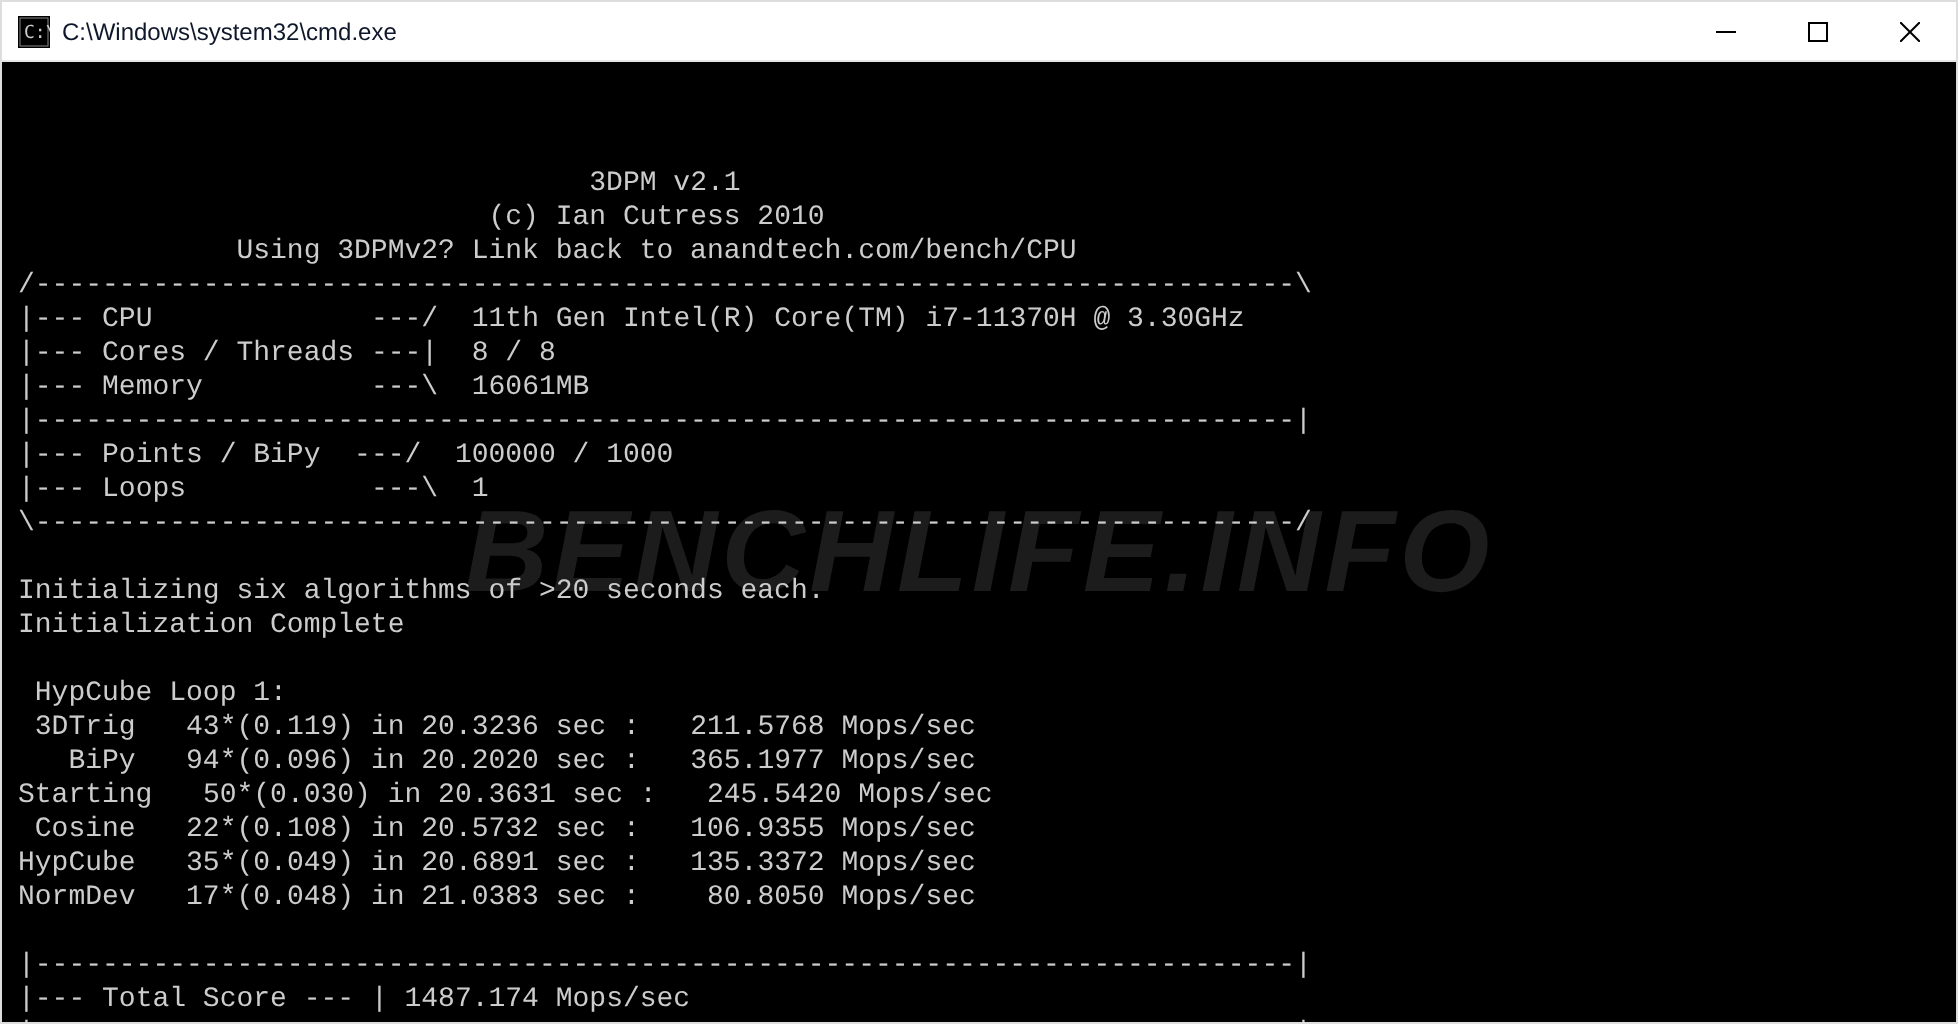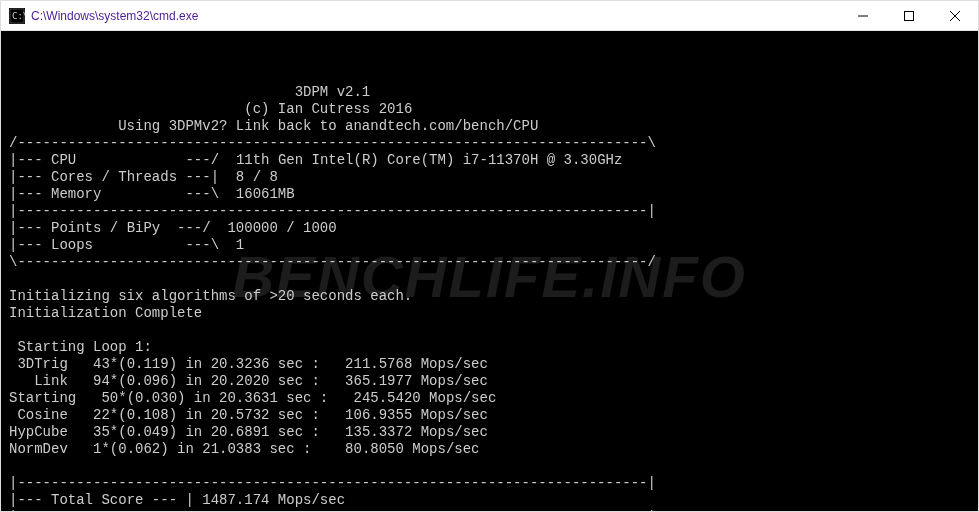"C:\Windows\system32\cmd.exe" .titlebar-title { color: #4c1d95 -> #0f172a }
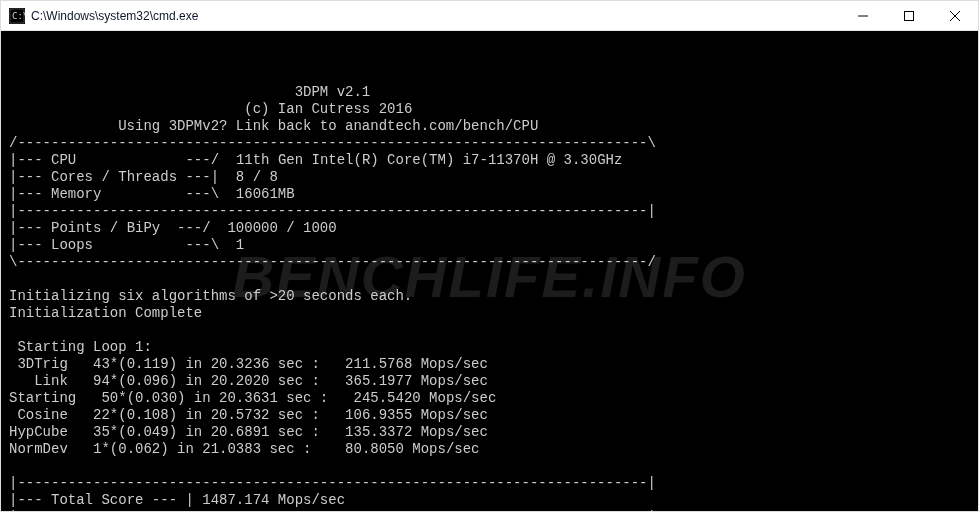"(c) Ian Cutress 2016" span { text: 2016 -> 2010 }
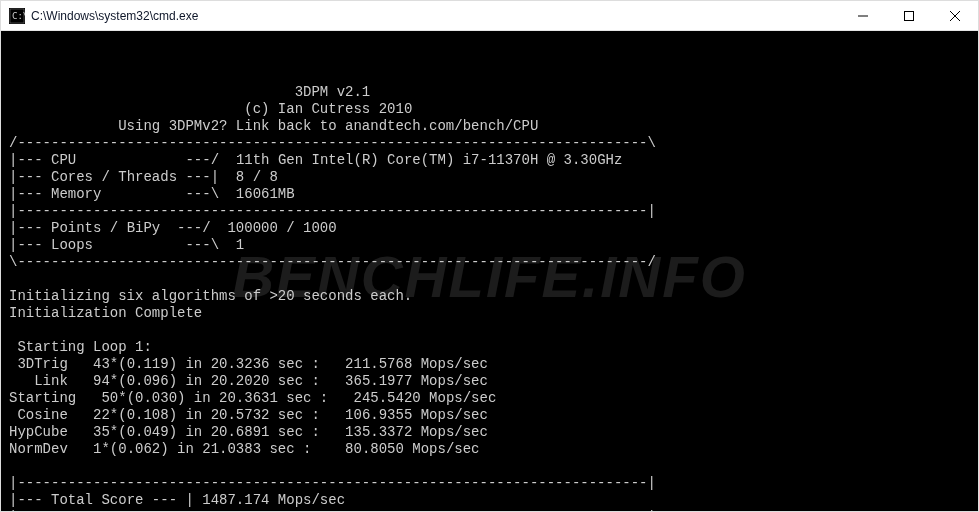"Starting Loop 1:" span { text: Starting -> HypCube }
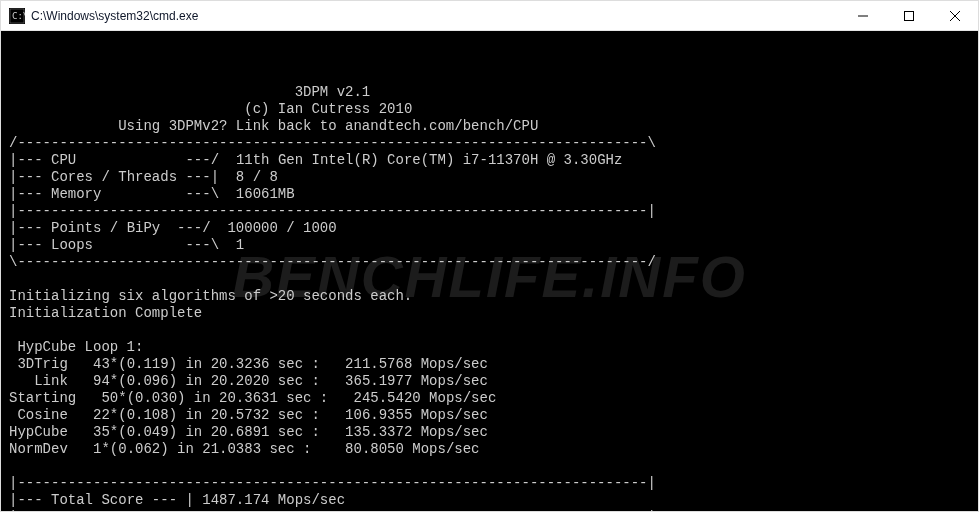"Link" span { text: Link -> BiPy }
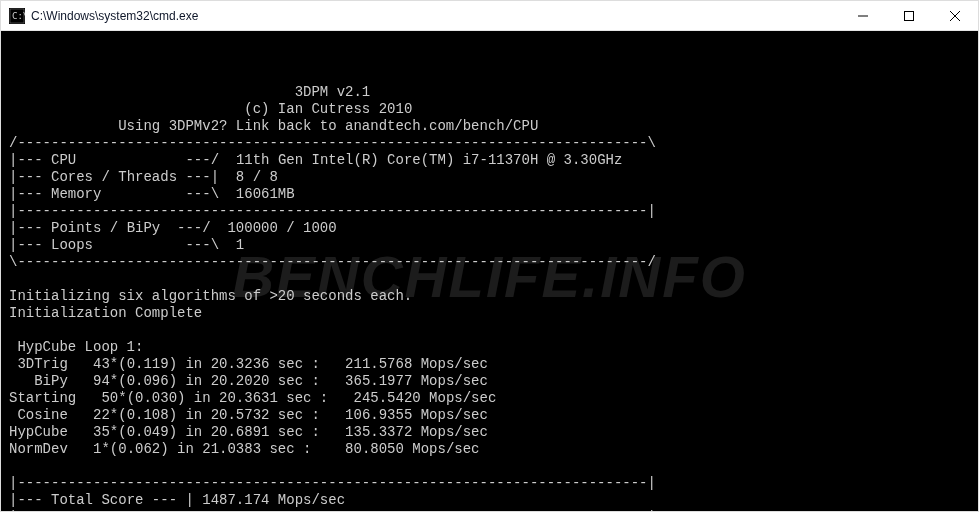"1*(0.062) in 21.0383 sec :" span { text: 1*(0.062 -> 17*(0.048 }
